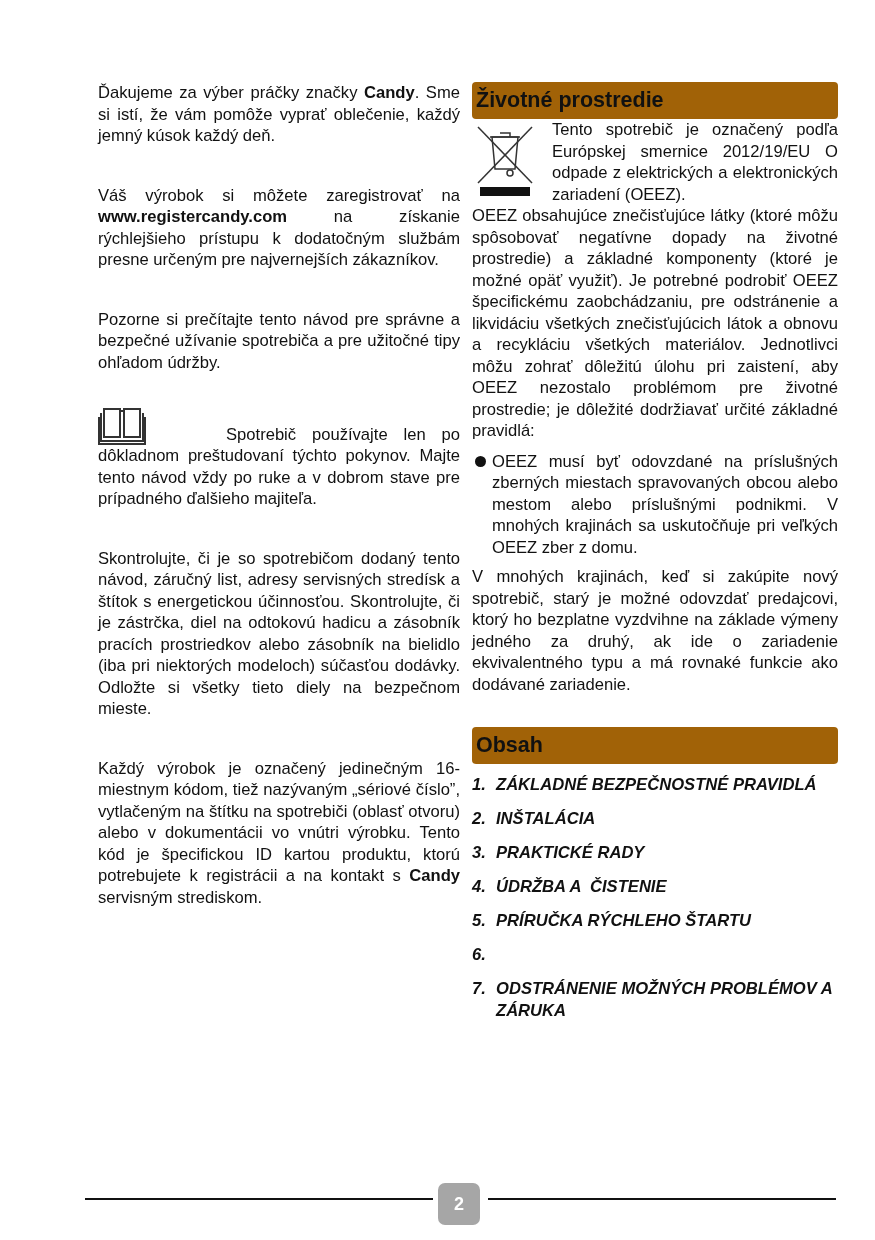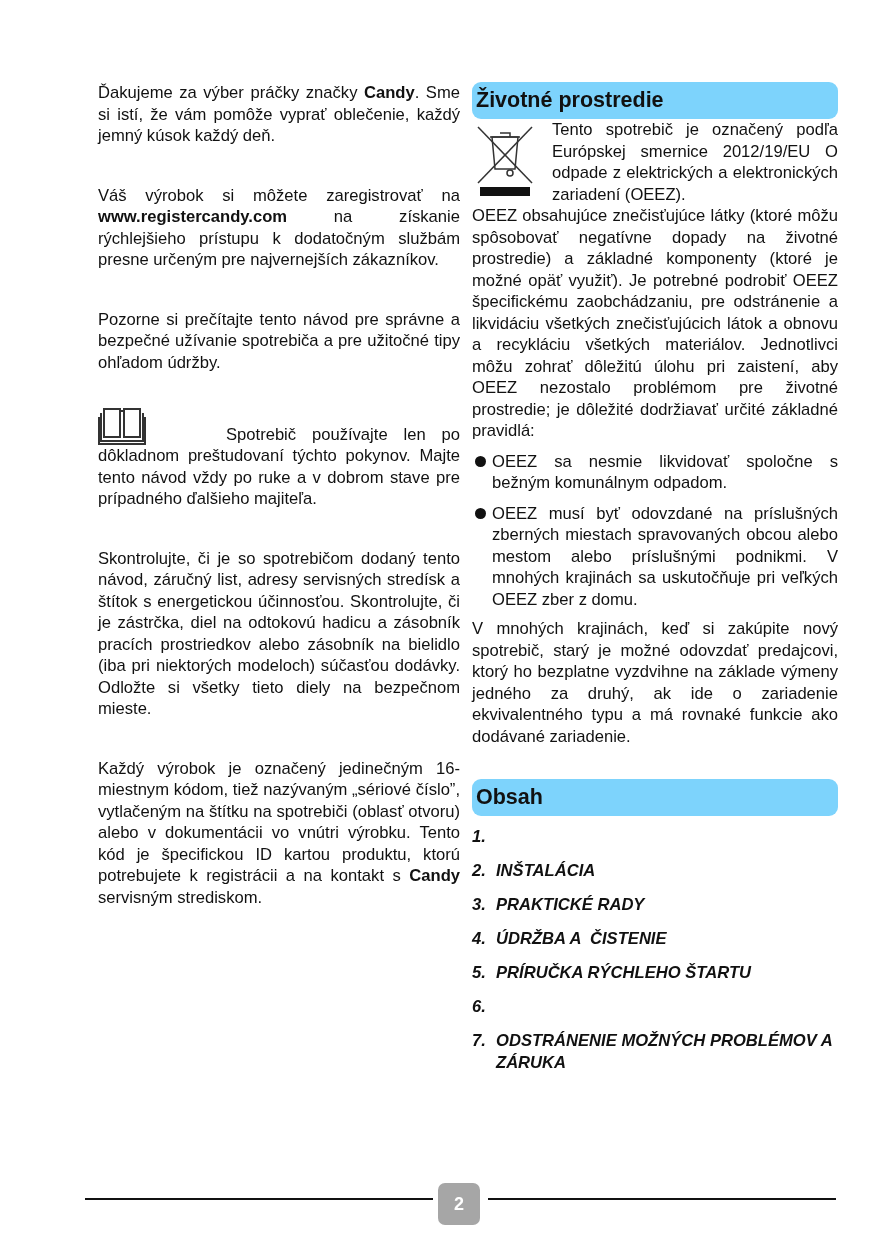"Životné prostredie" .hdr { background: #7dd3fc -> #a16207; border-radius: 9px -> 4px }
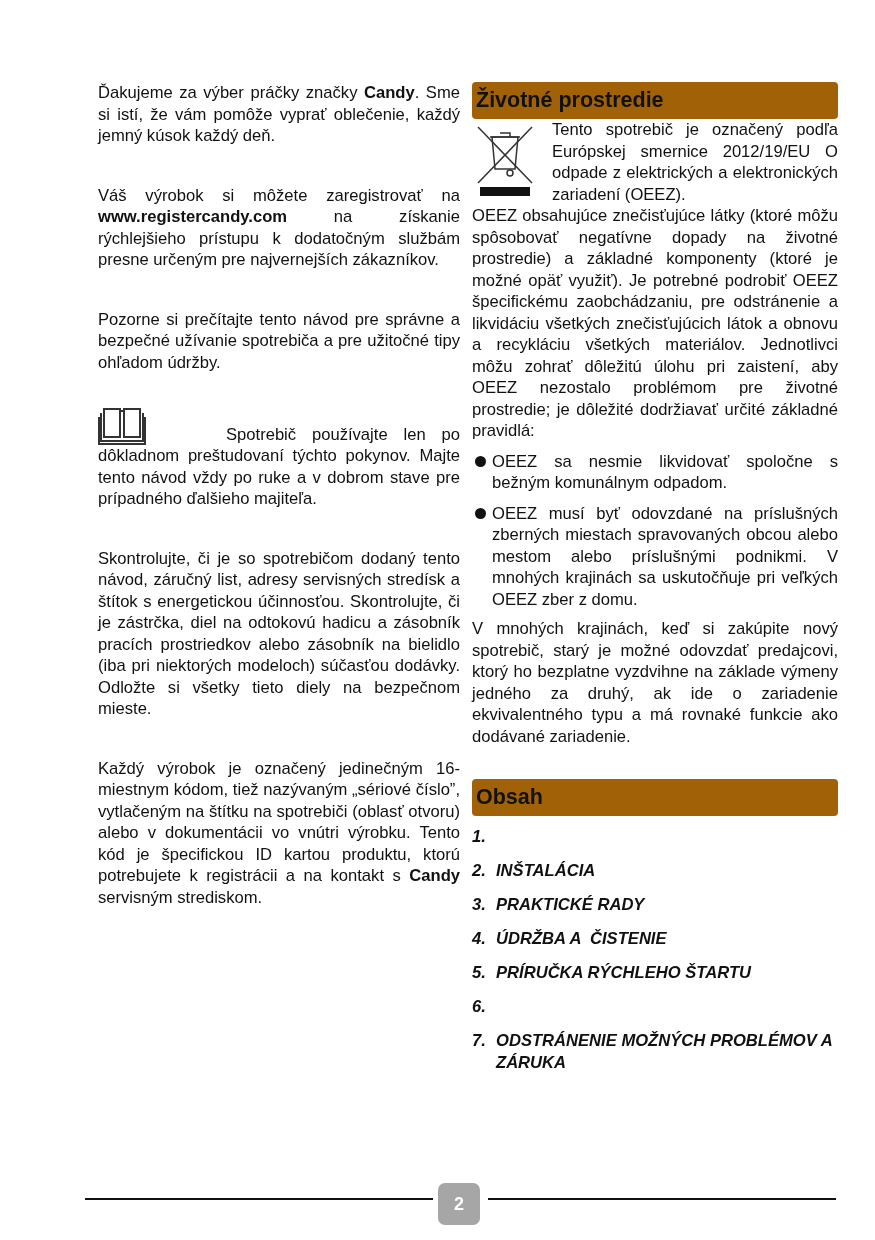"OEEZ sa nesmie likvidovať spoločne" div.bullet { html: <div> <span></span> <p>OEEZ sa nesmie likvidovať spoločne s bežným komunálnym odpadom.</p> </div> -> none }
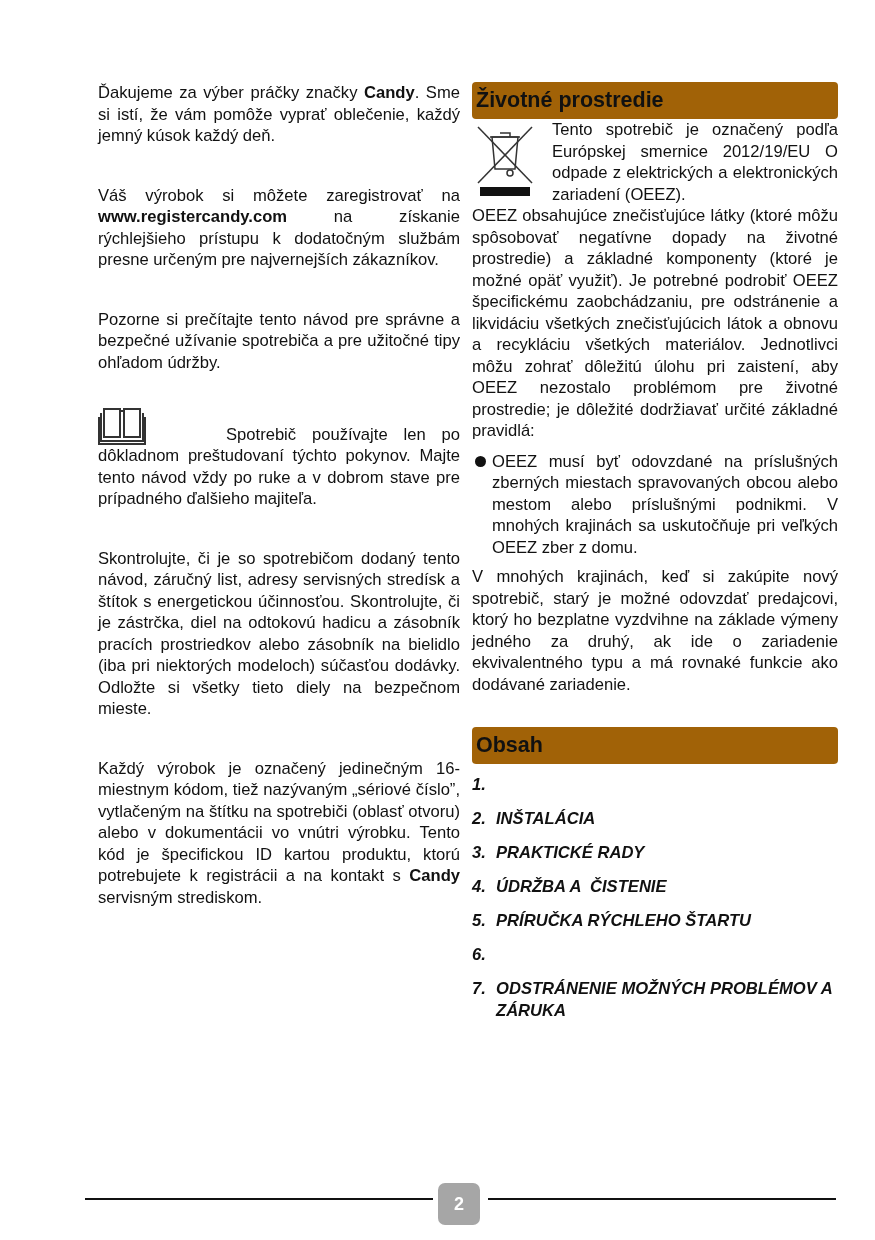"ZÁKLADNÉ BEZPEČNOSTNÉ PRAVIDLÁ" span { html: none -> <span>ZÁKLADNÉ BEZPEČNOSTNÉ PRAVIDLÁ</span> }
